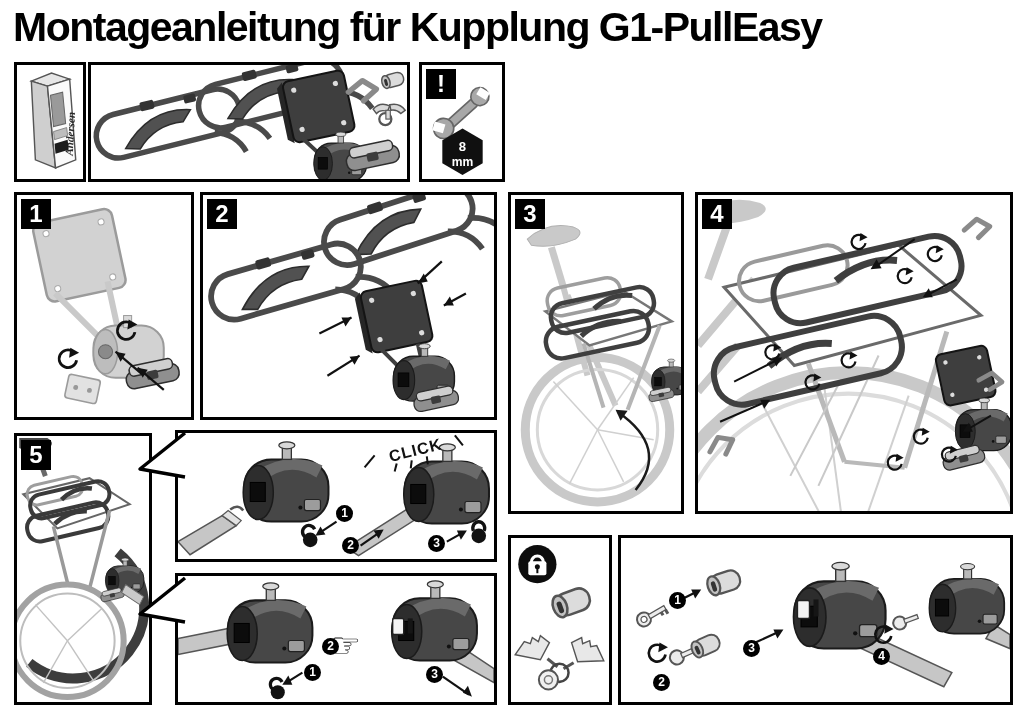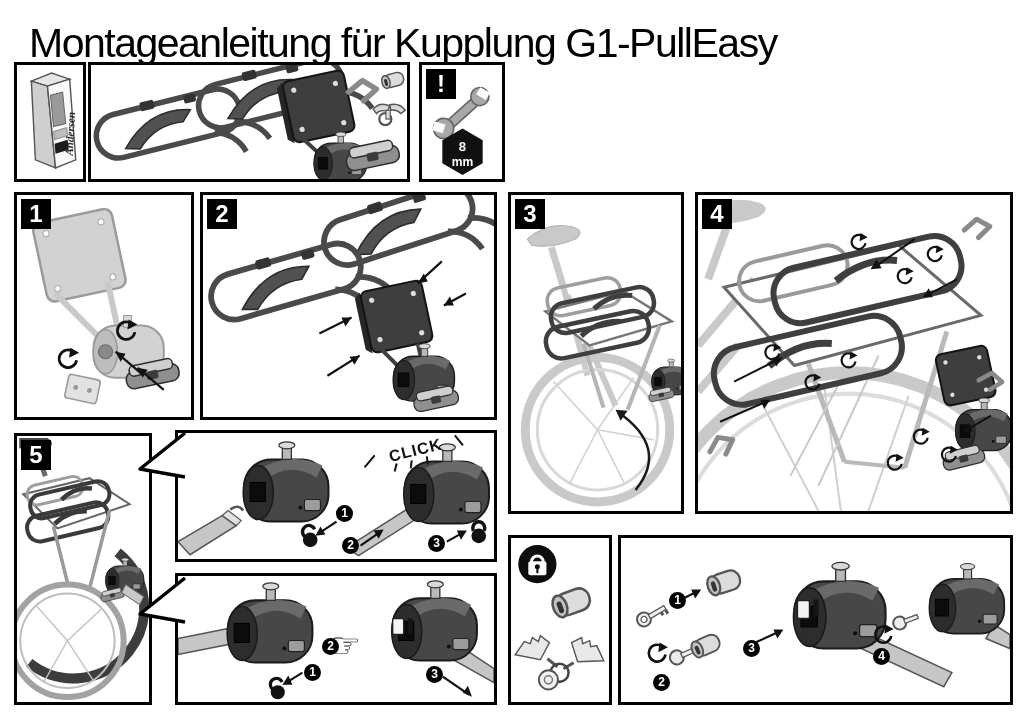"Montageanleitung für Kupplung" #title { font-weight: 400 -> 700; margin: 16px -> 0 }
